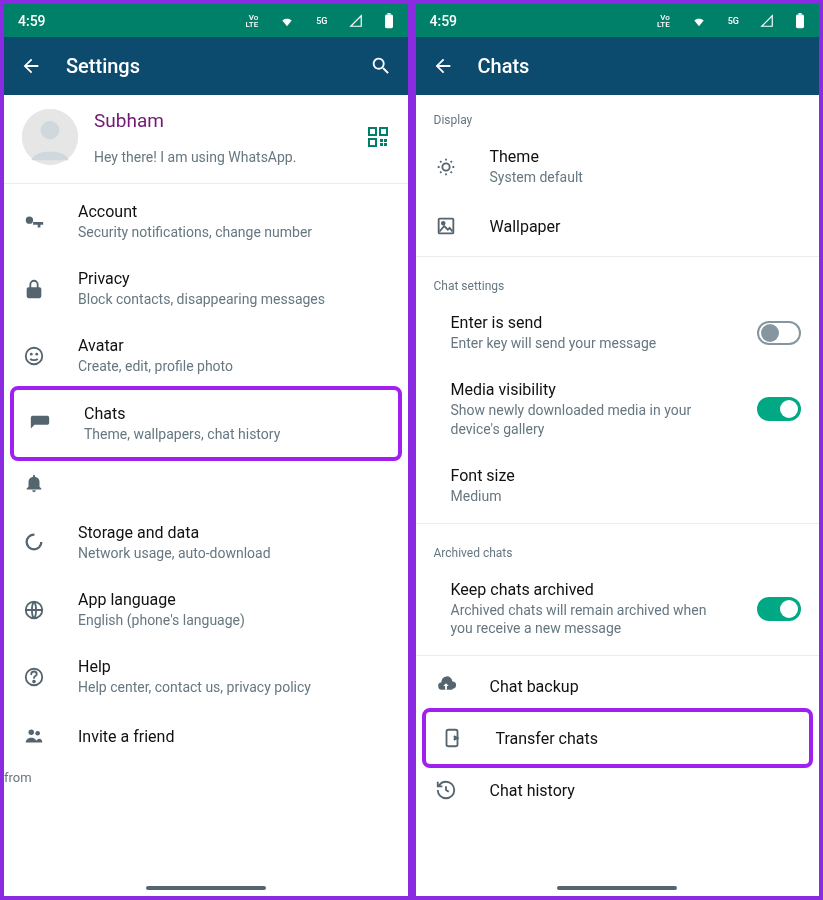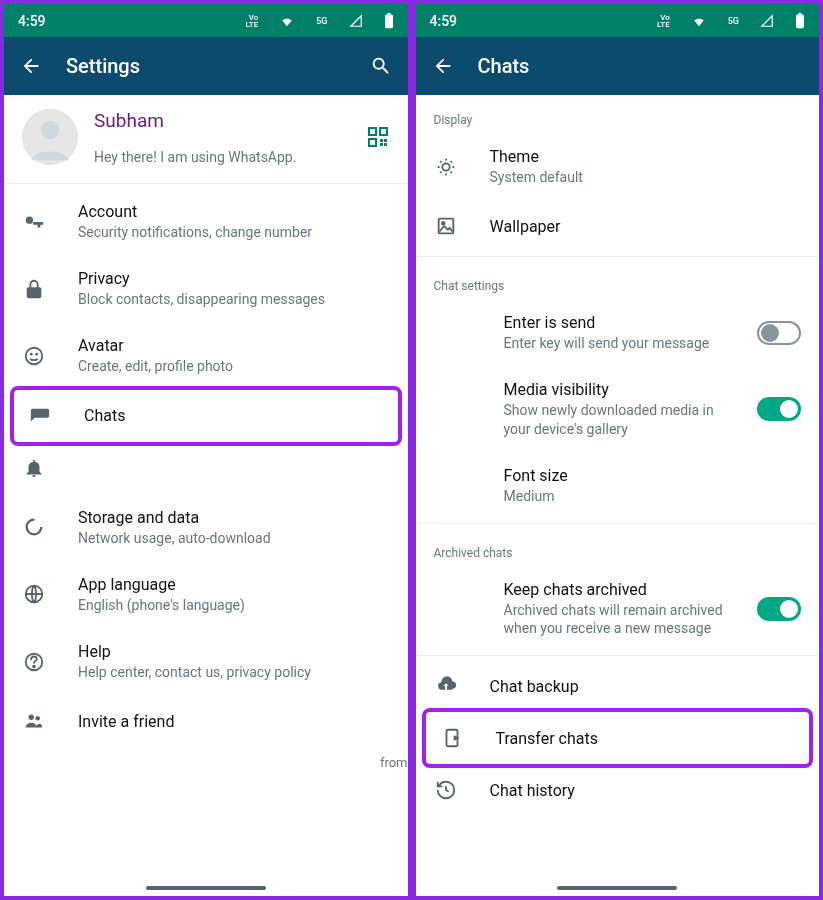"Enter is send" .setting-item.indented { padding-left: 88px -> 35px }
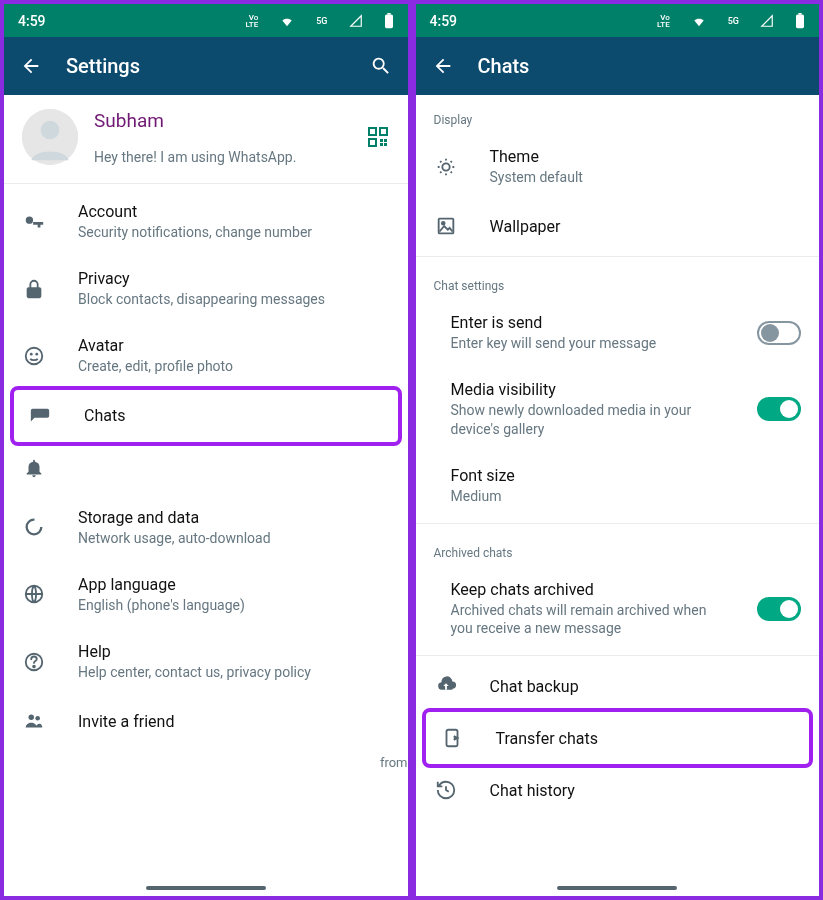"Theme, wallpapers, chat history" div.setting-sub { html: none -> <div>Theme, wallpapers, chat history</div> }
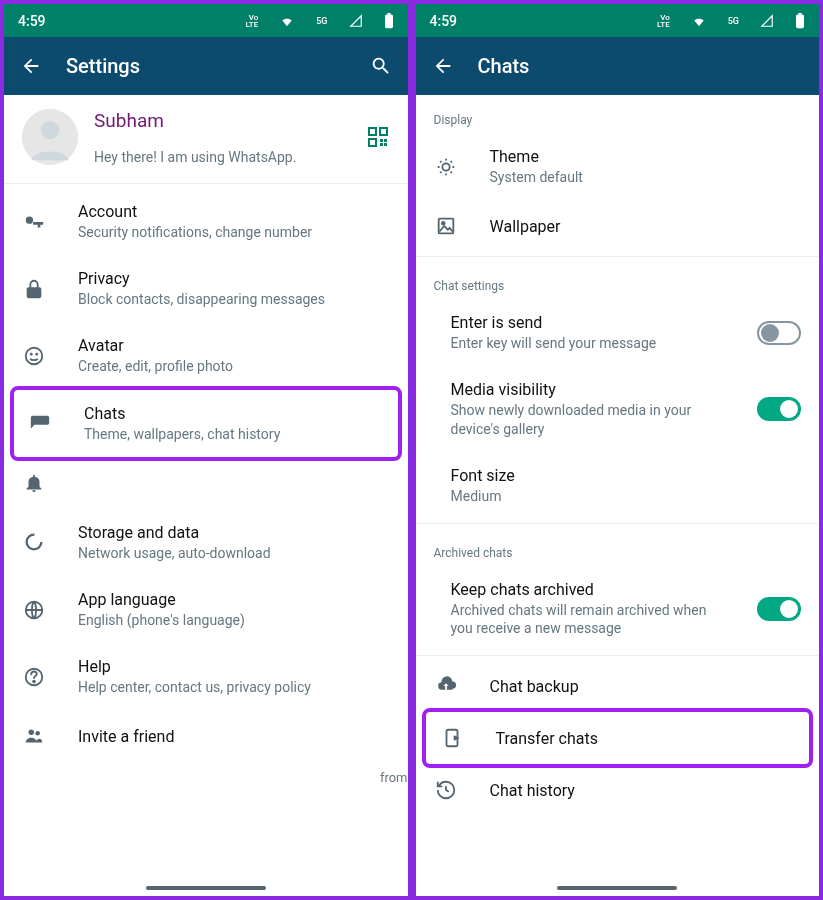"from" .from-label { text-align: right -> left }
